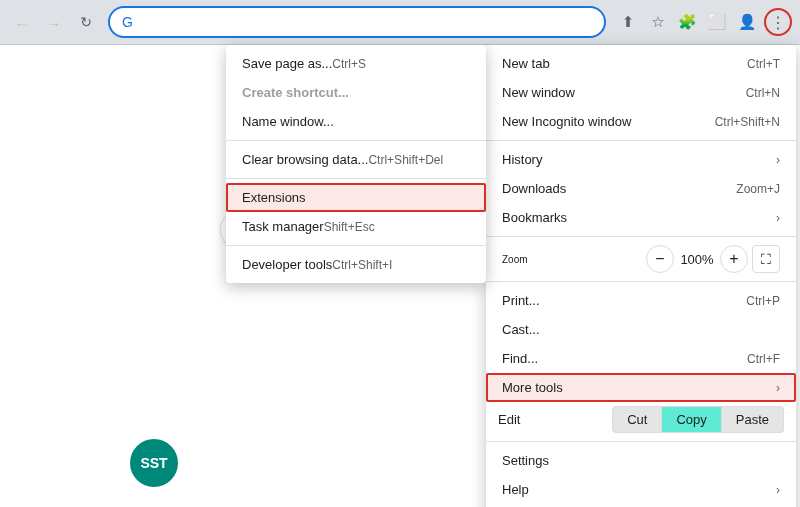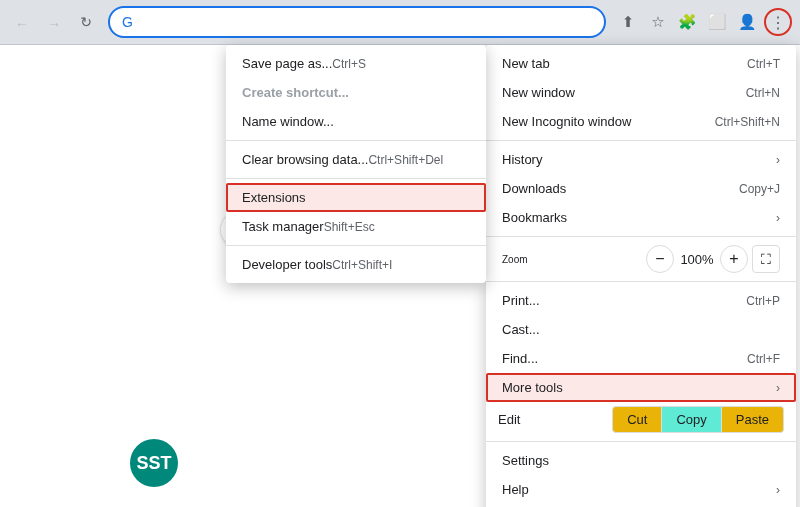"Copy+J" span.shortcut { text: Copy+J -> Zoom+J }
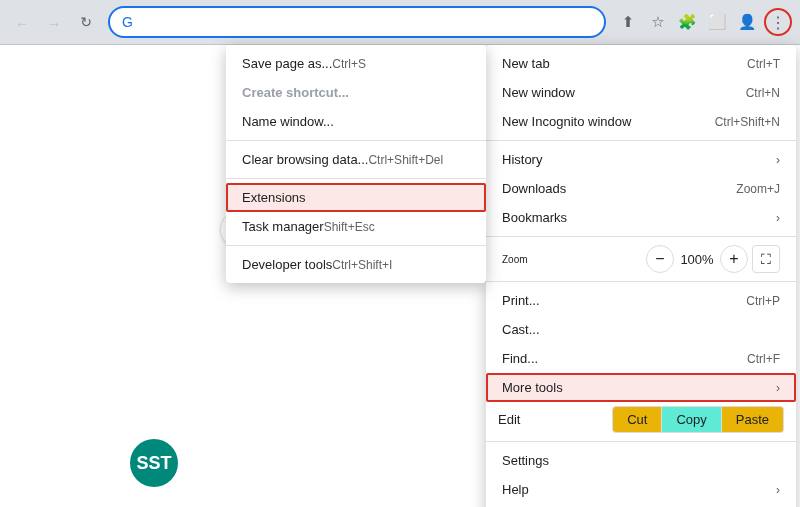"Cut" .edit-btn { background: #eab308 -> #e5e5e5 }
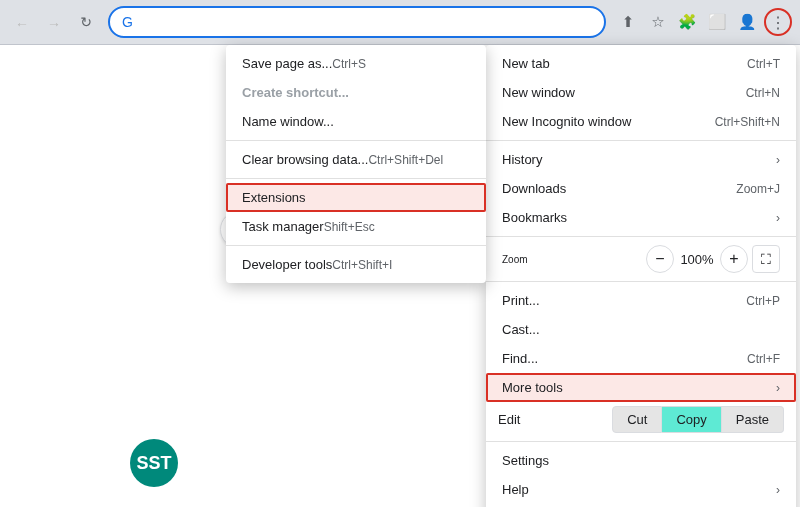"SST" .avatar-circle { font-size: 18px -> 14px }
